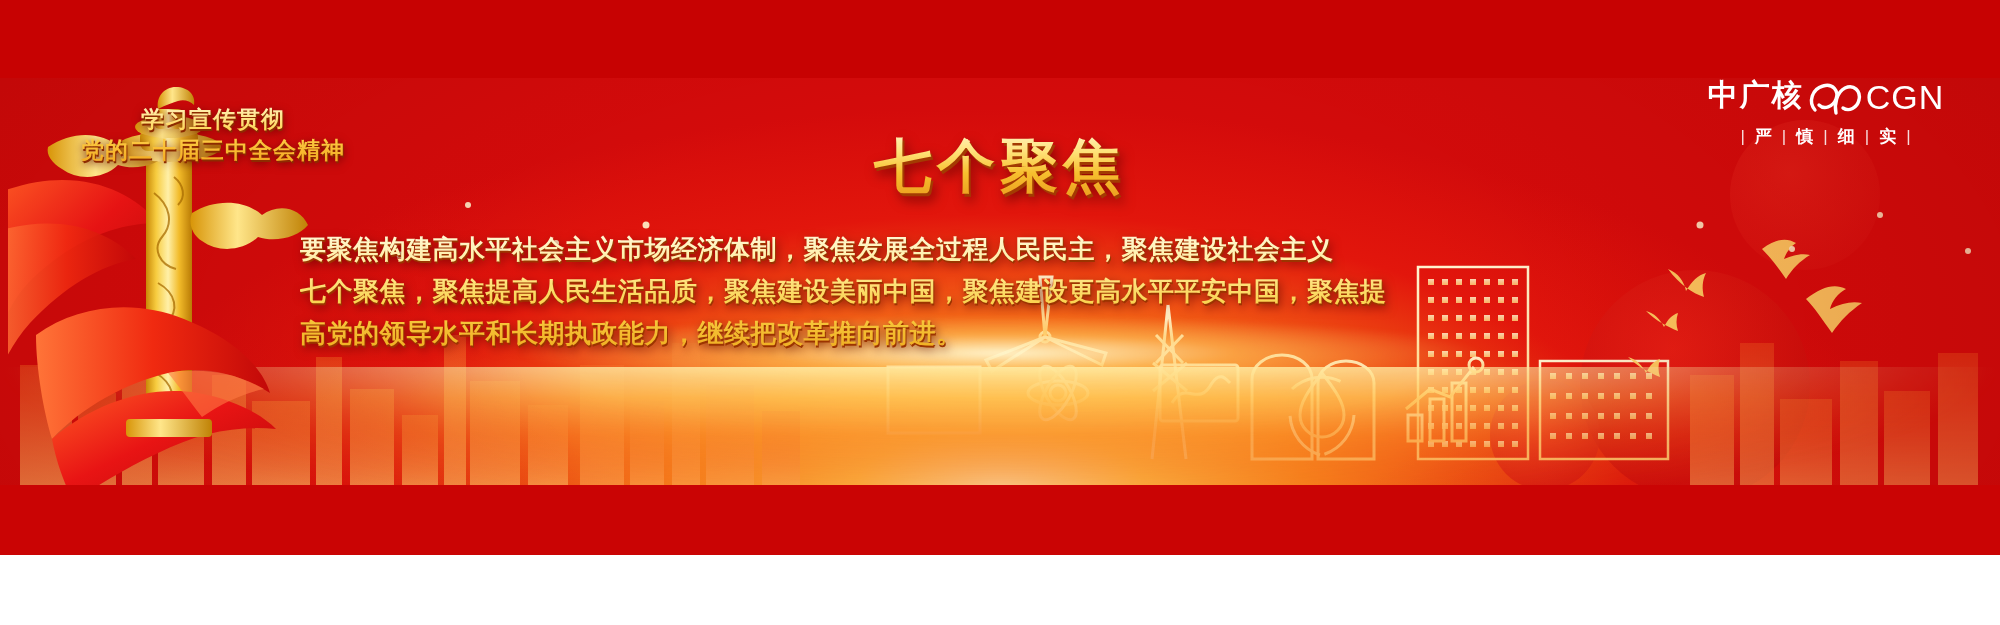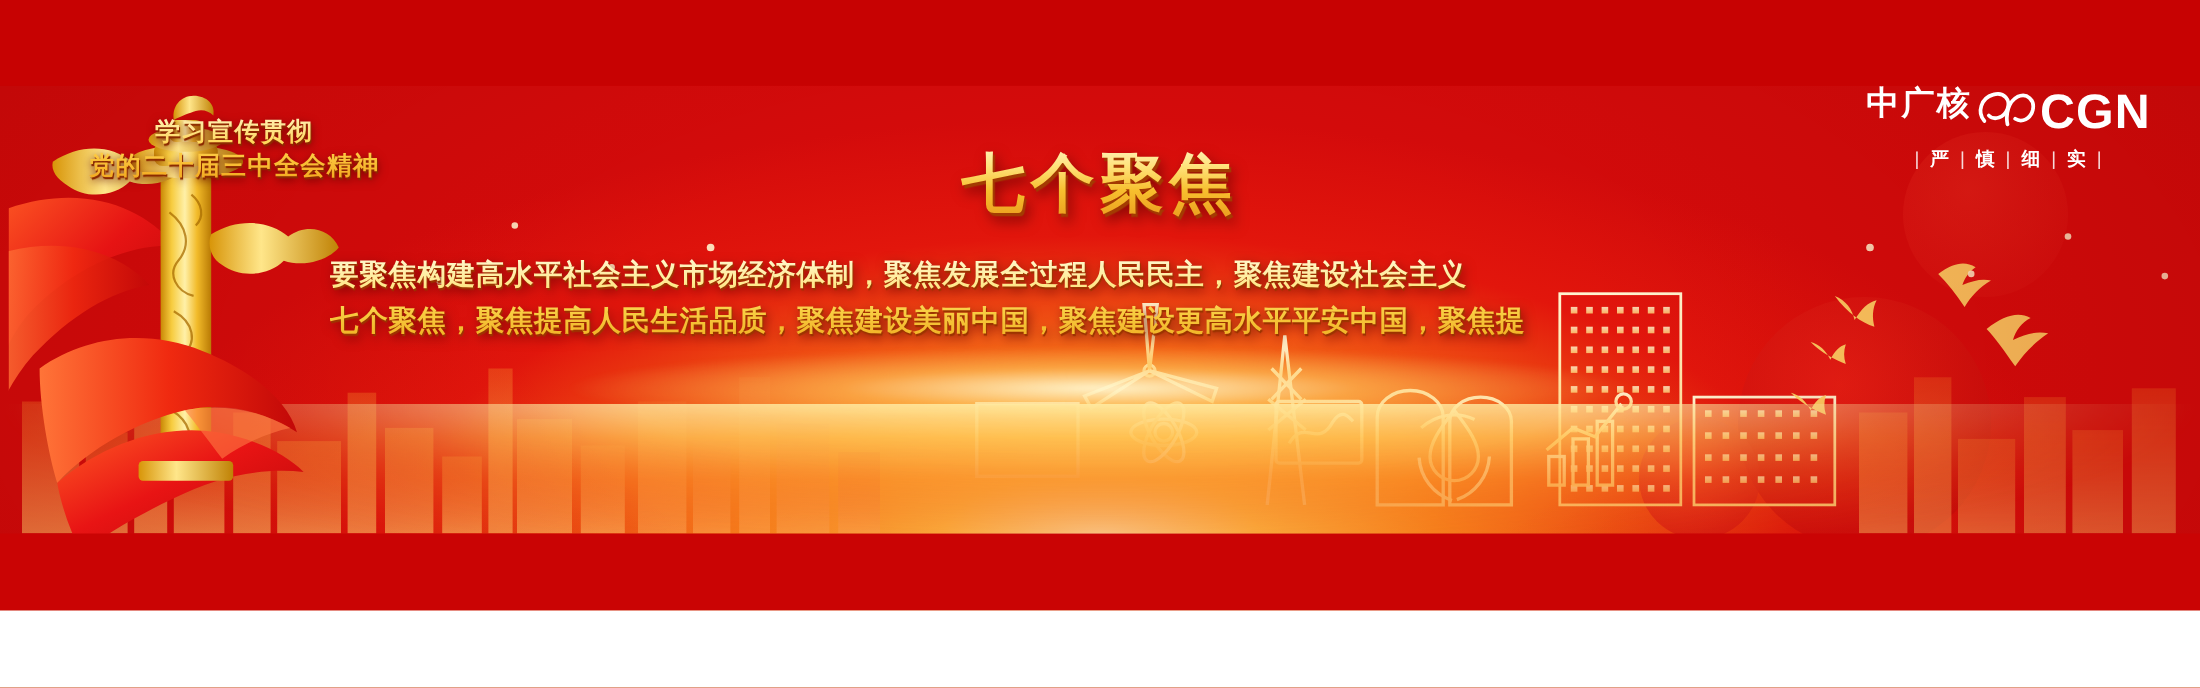"CGN" .logo-en { font-size: 44px -> 34px; font-weight: bold -> normal }
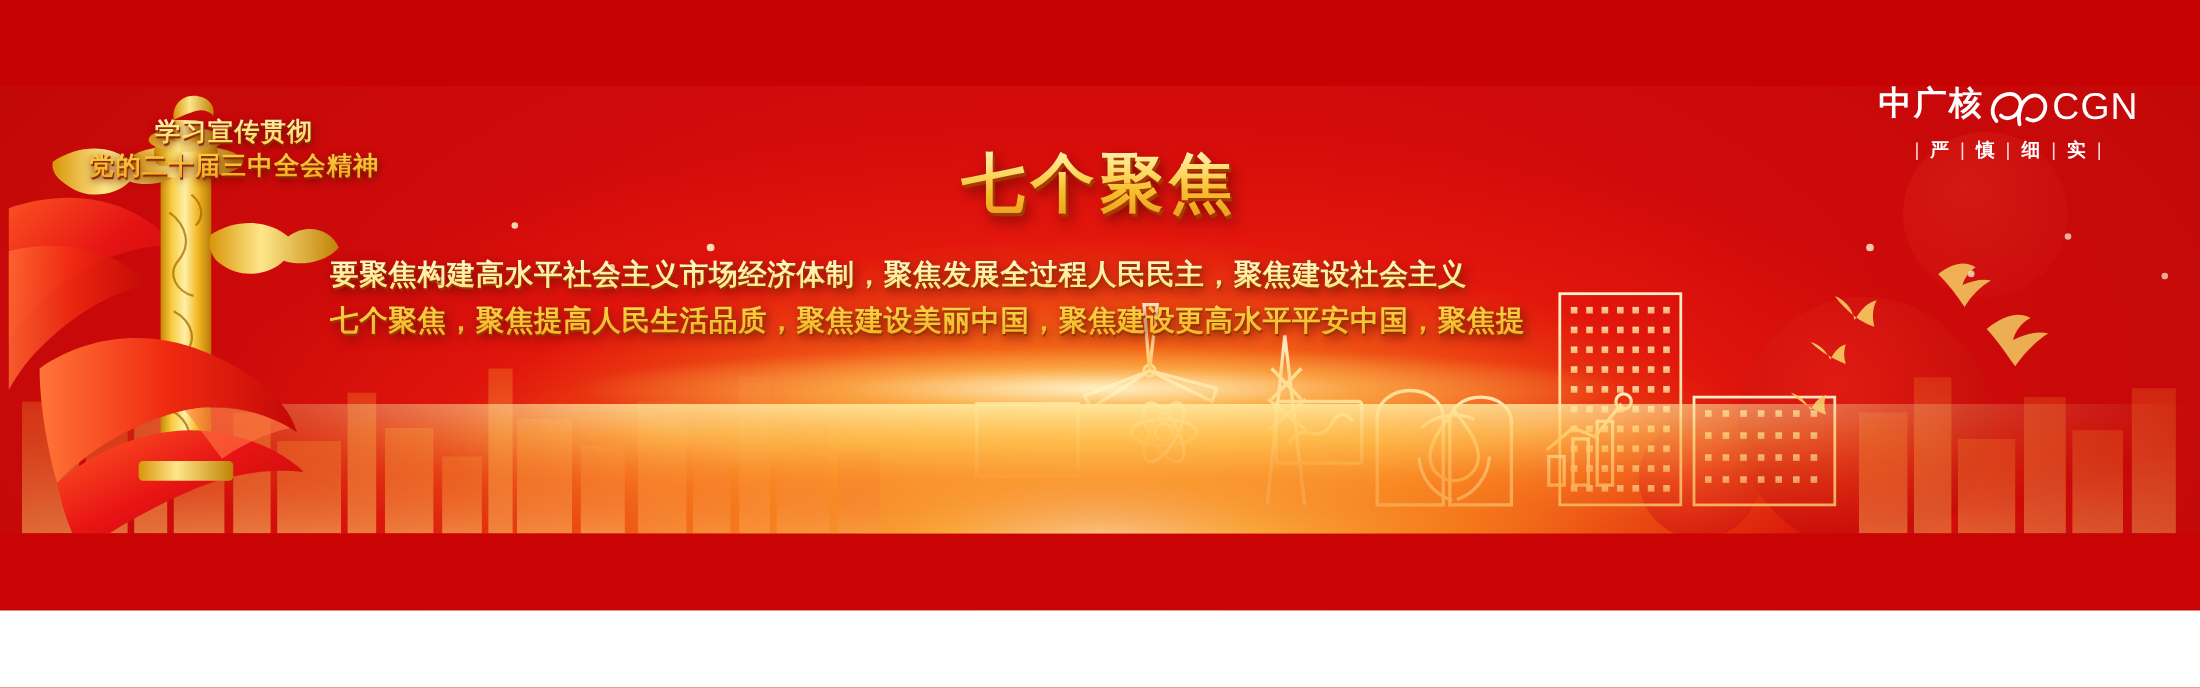"高党的领导水平和长期执政能力，继续把改革推向前进。" p { html: none -> <p>高党的领导水平和长期执政能力，继续把改革推向前进。</p> }
